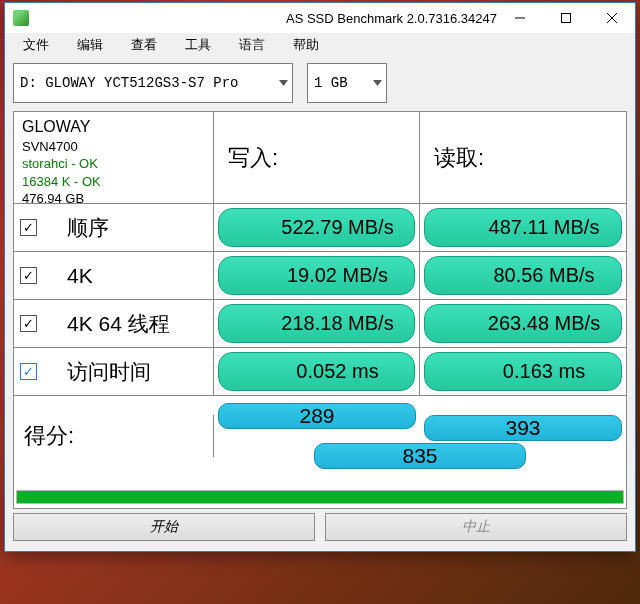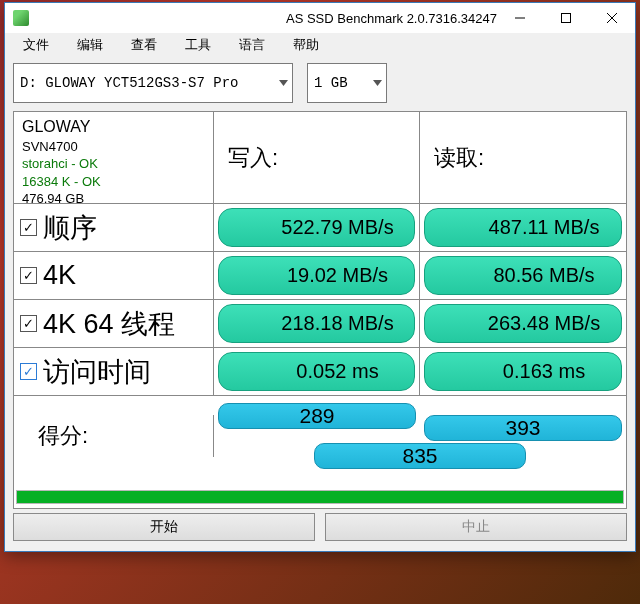"顺序" .label-cell { font-size: 27px -> 21px; gap: 0 -> 24px }
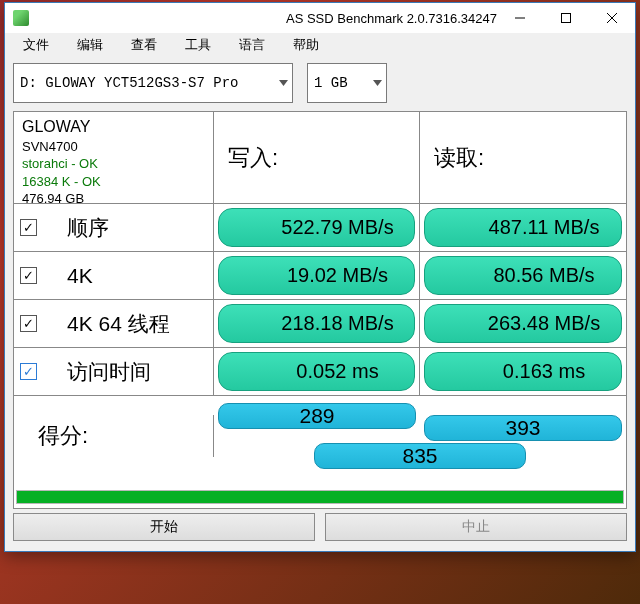"得分:" .score-label { padding: 6px 24px -> 6px 10px }
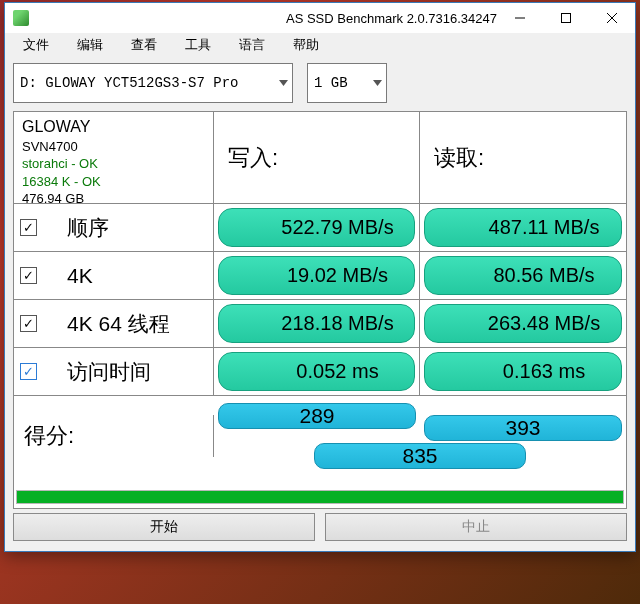"开始" .bottom { font-style: none -> italic }
